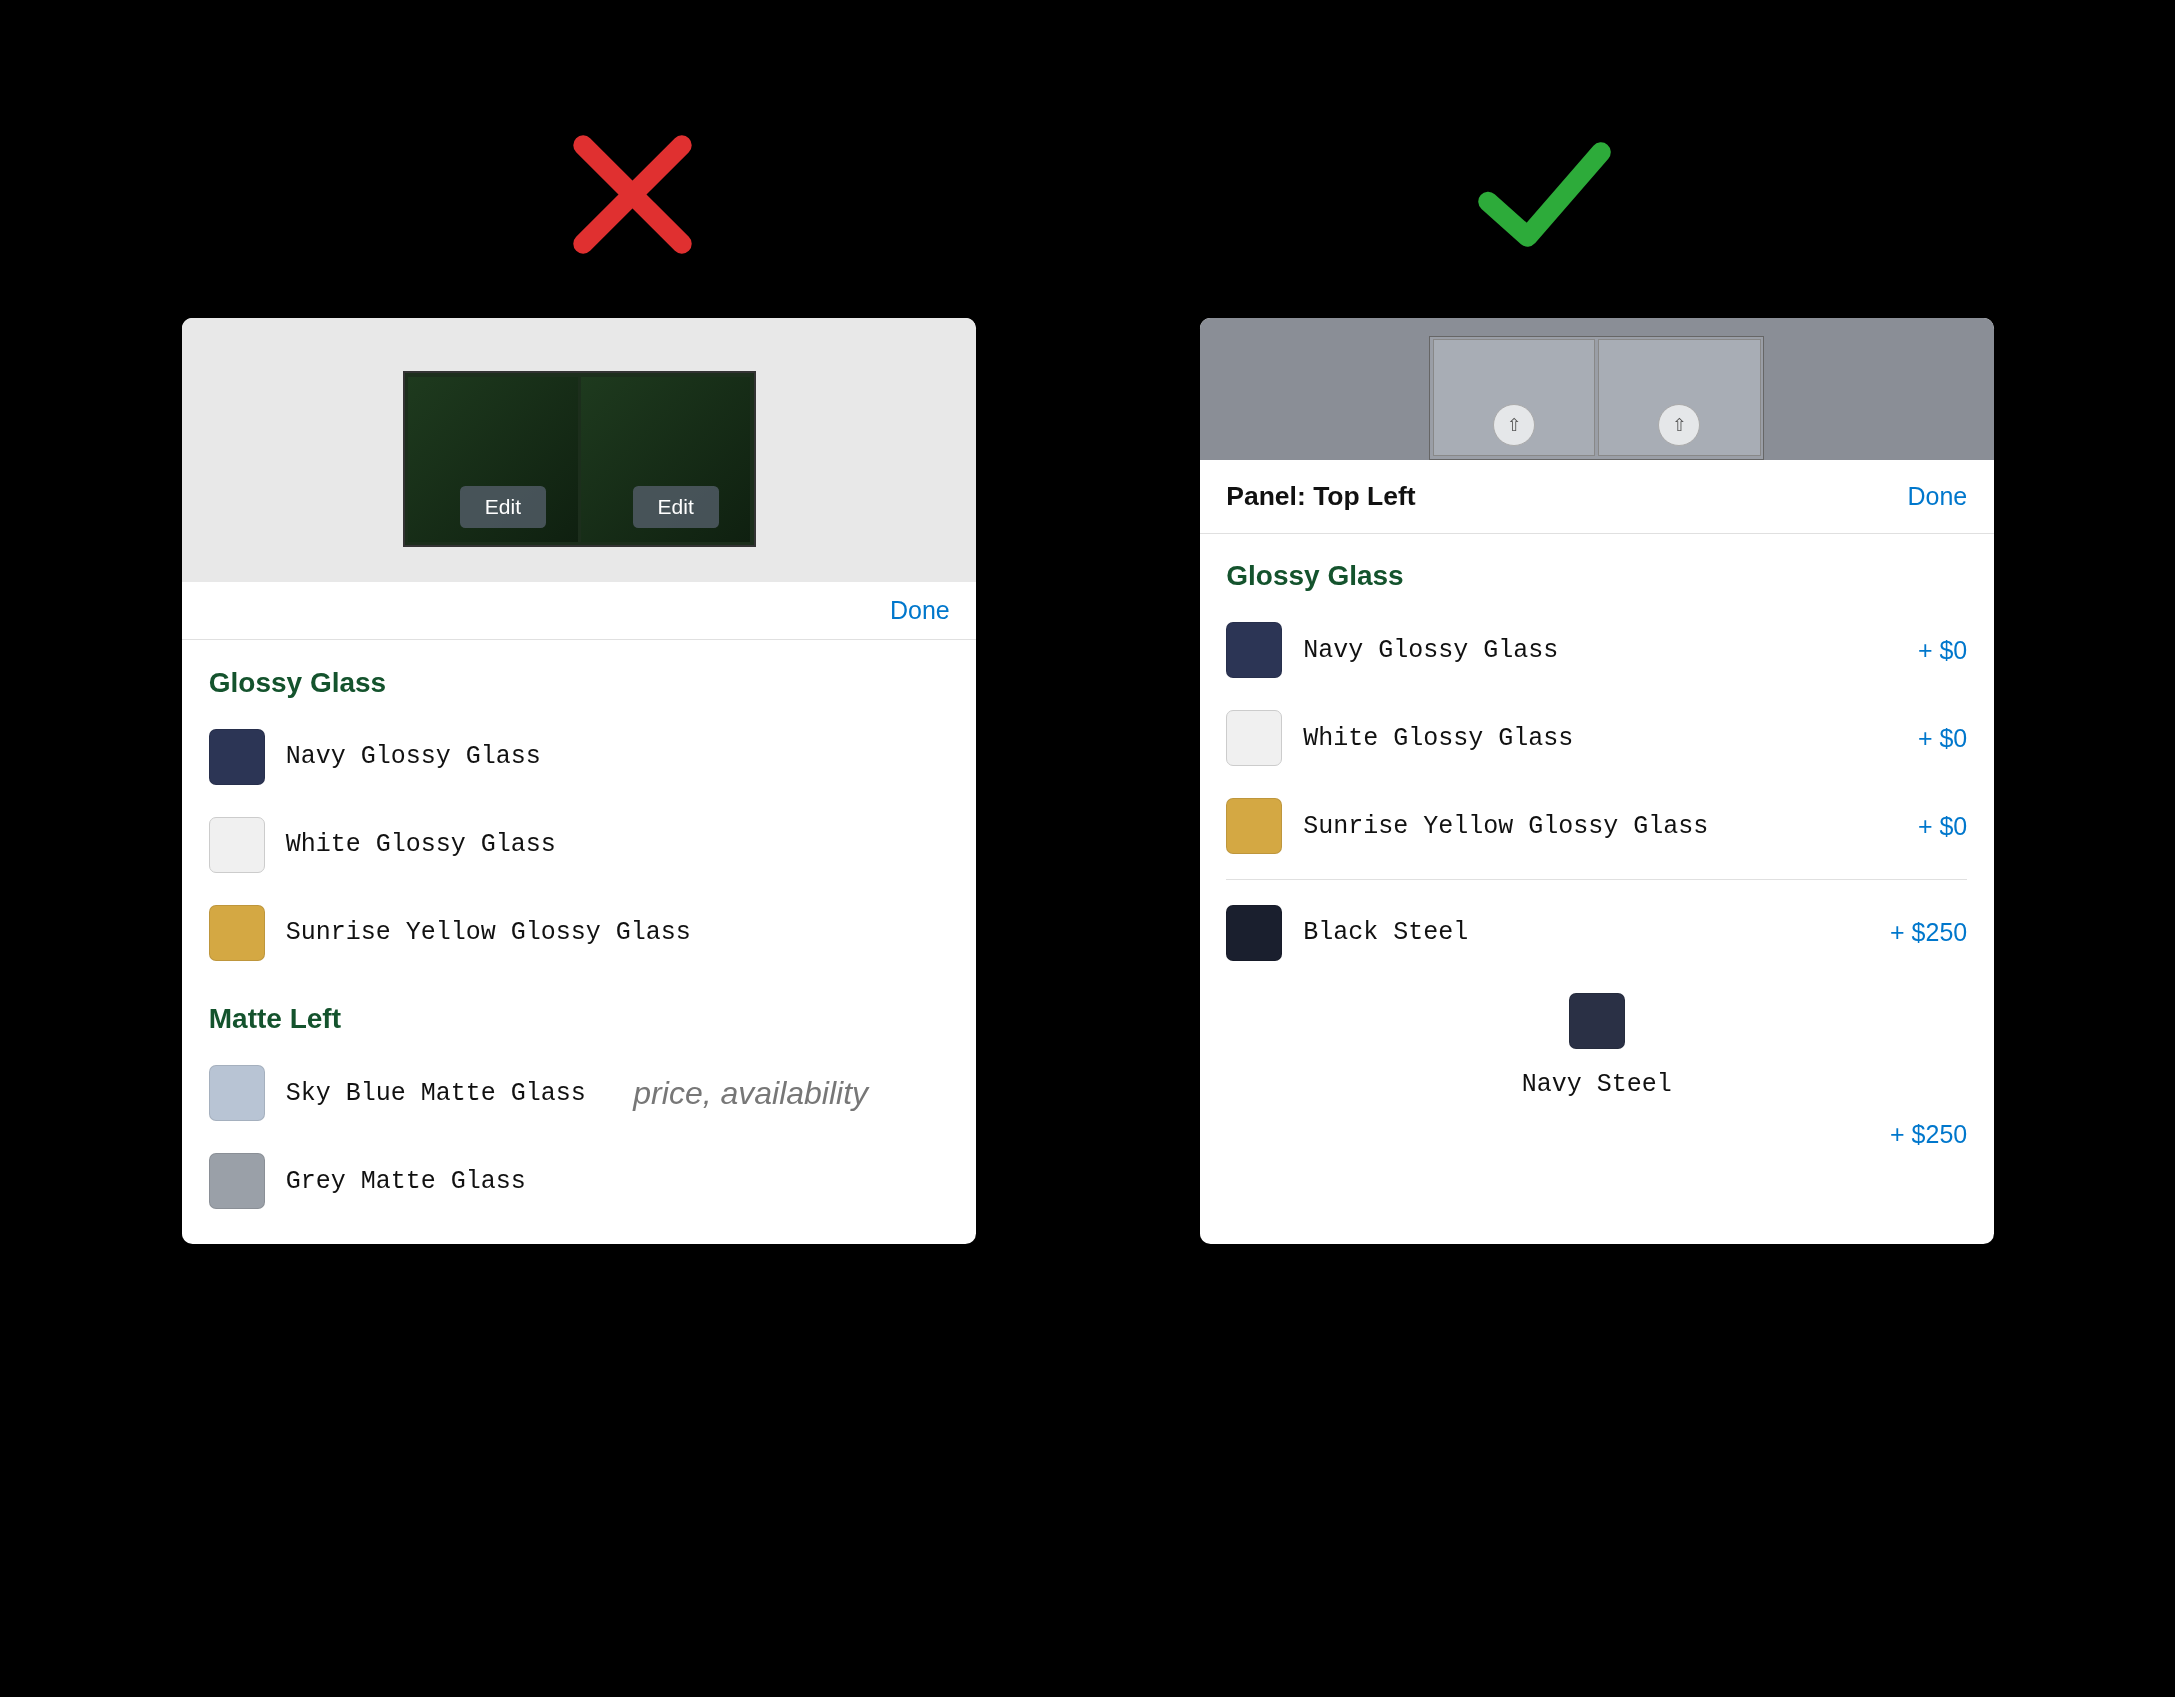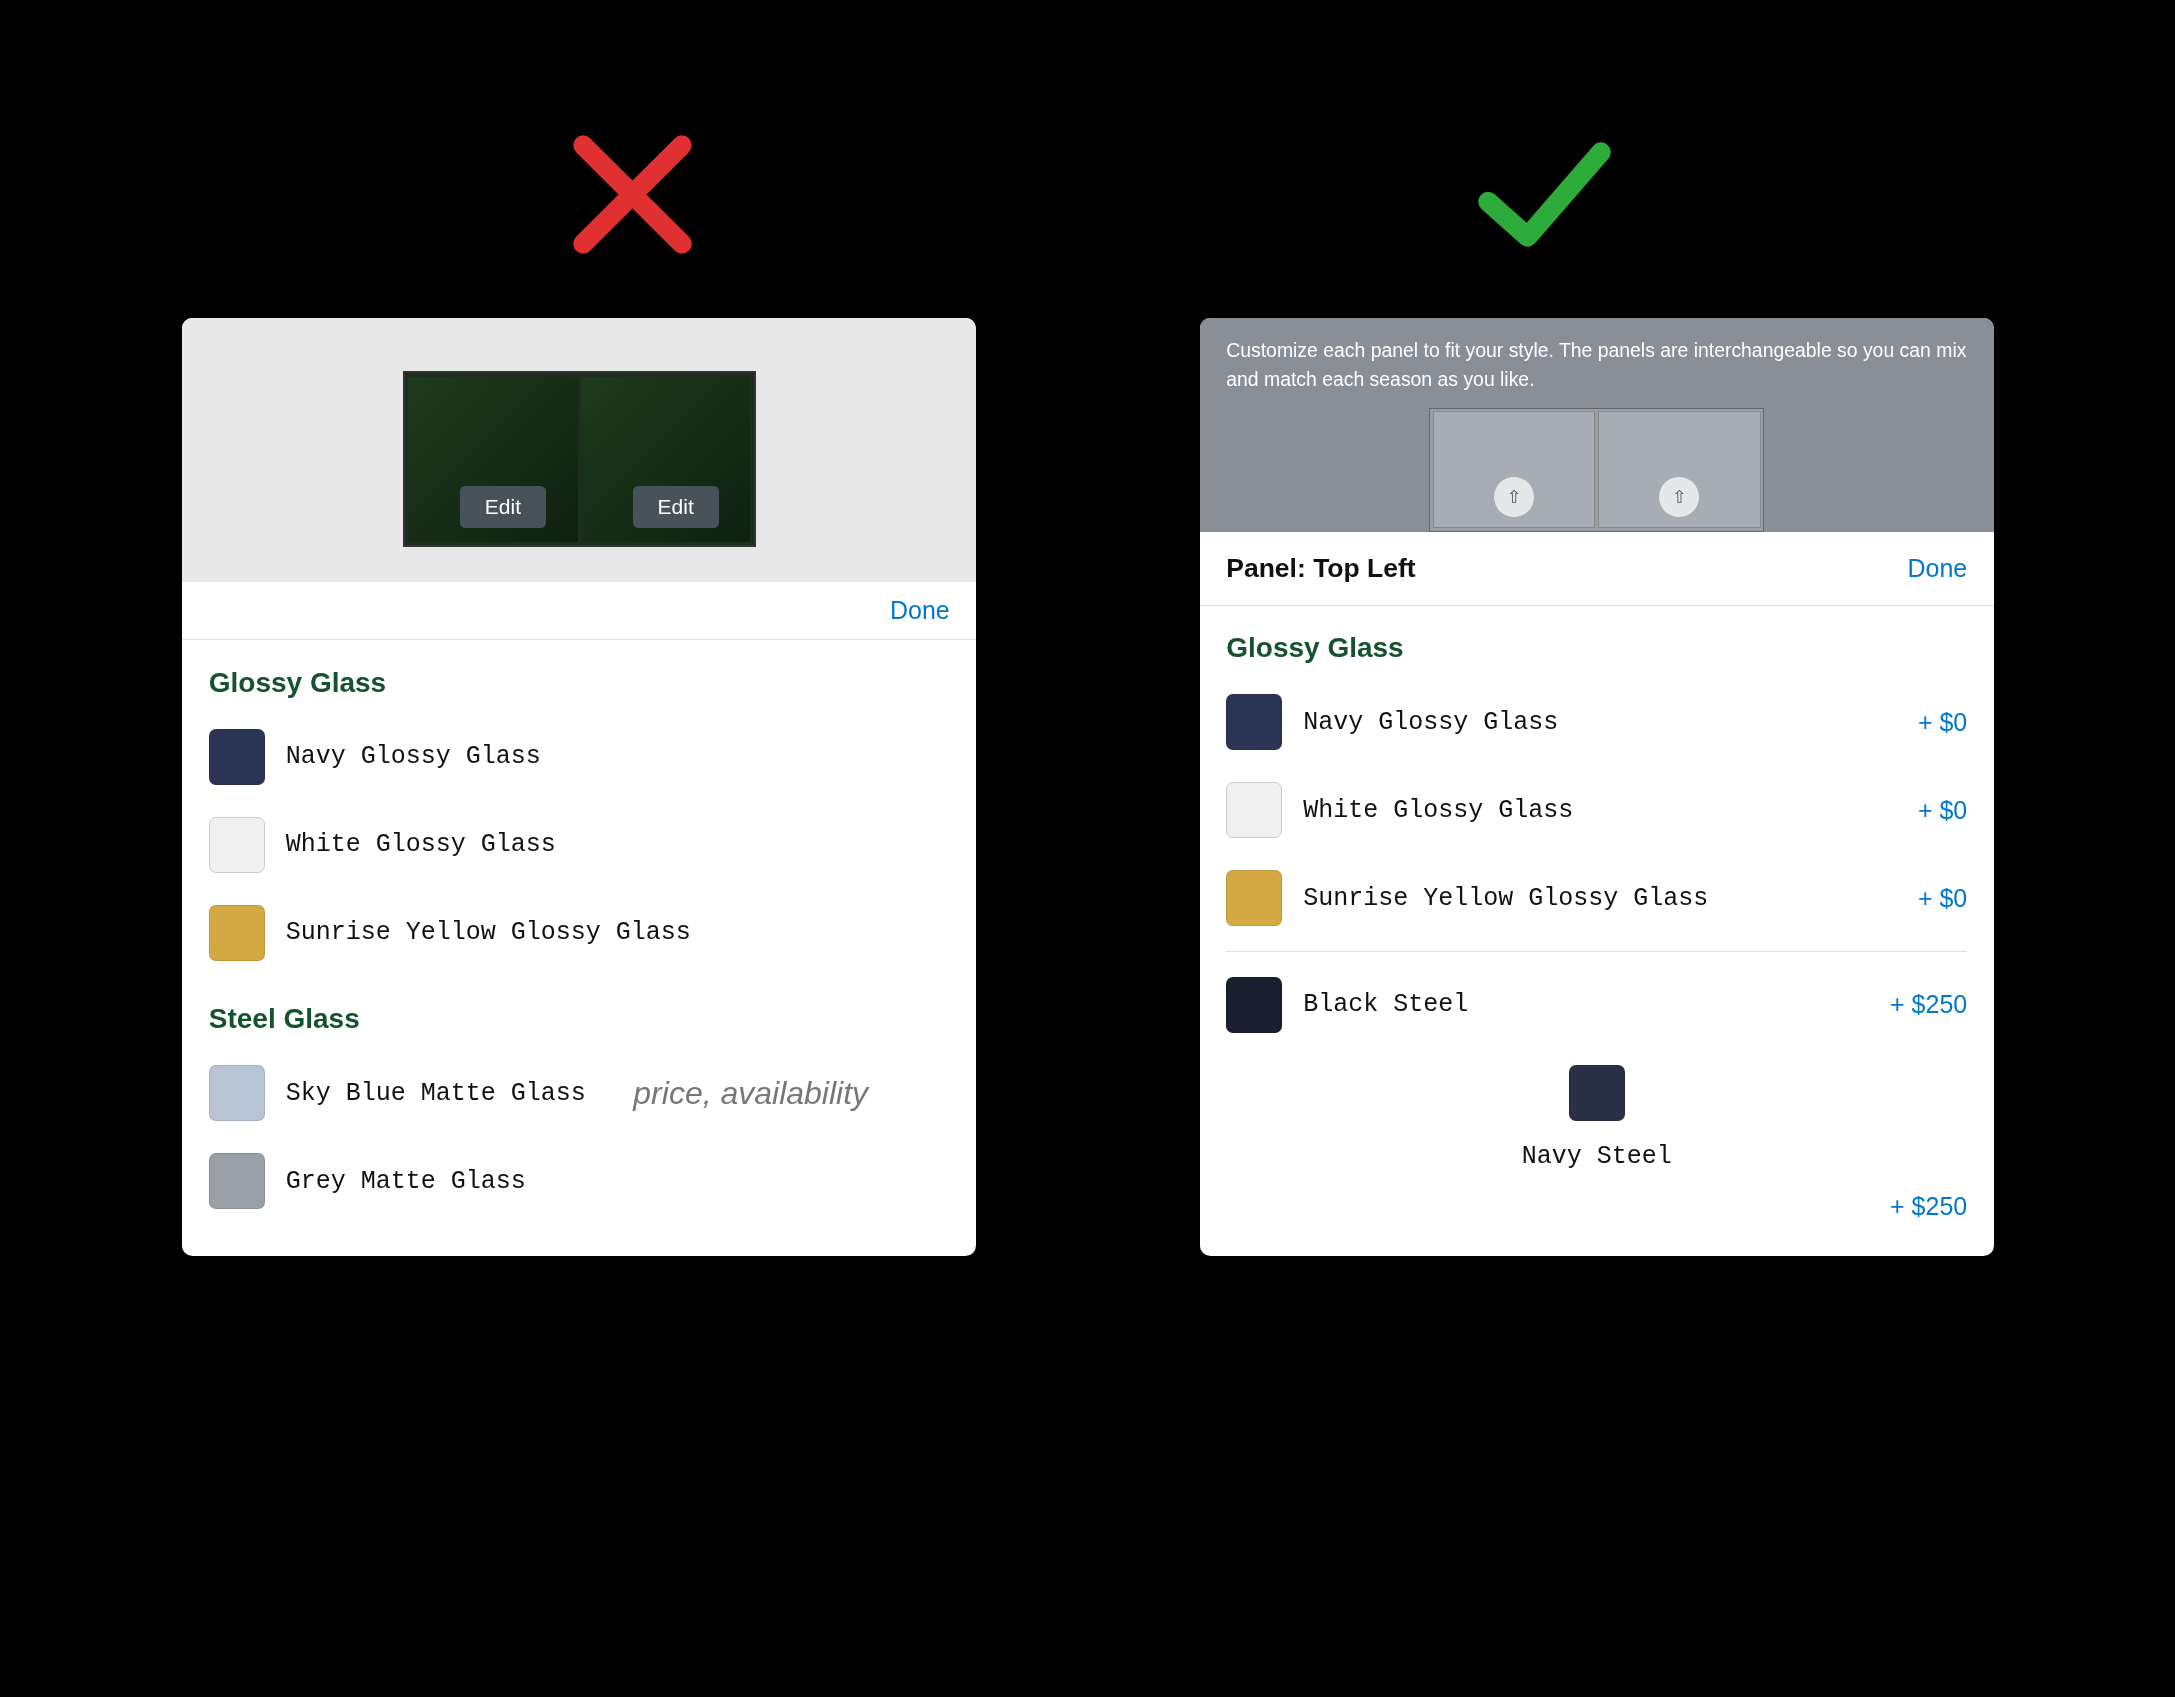"Customize each panel to fit" p.right-preview-text { html: <p>Customize each panel to fit your style. The panels are interchangeable so you can mix and match each season as you like.</p> -> none }
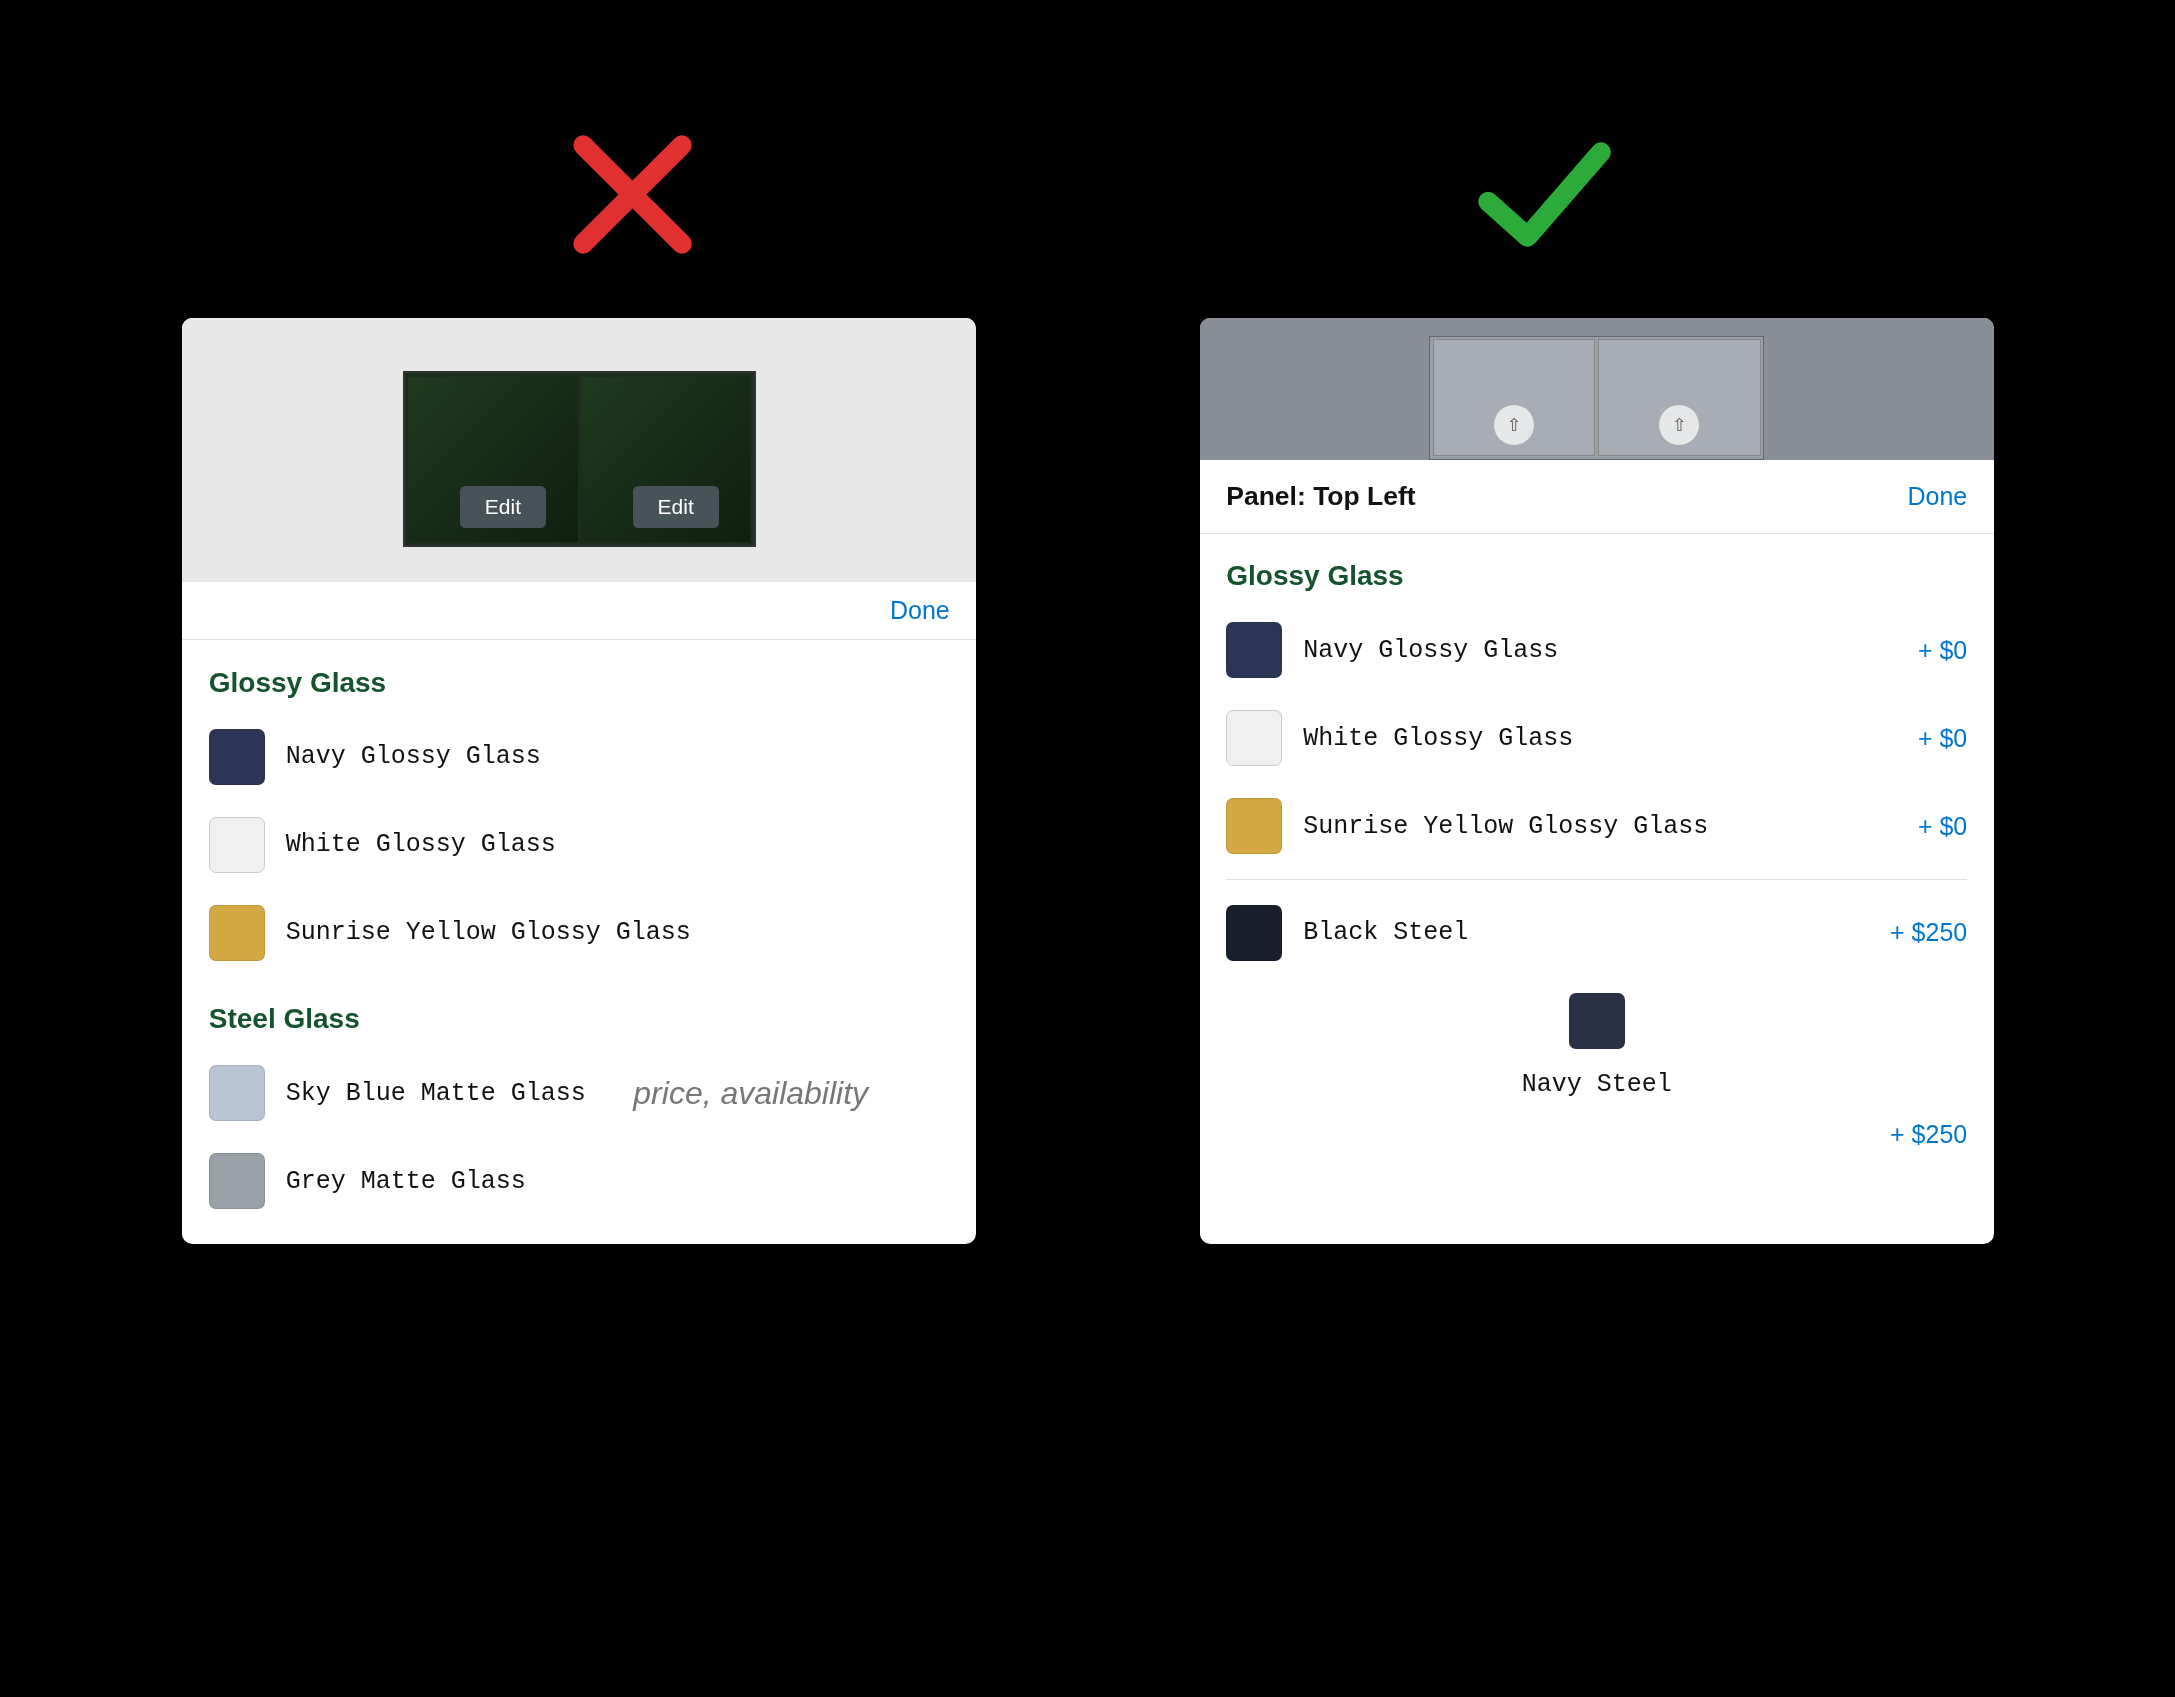"Steel Glass" div.section-title { text: Steel Glass -> Matte Left }
